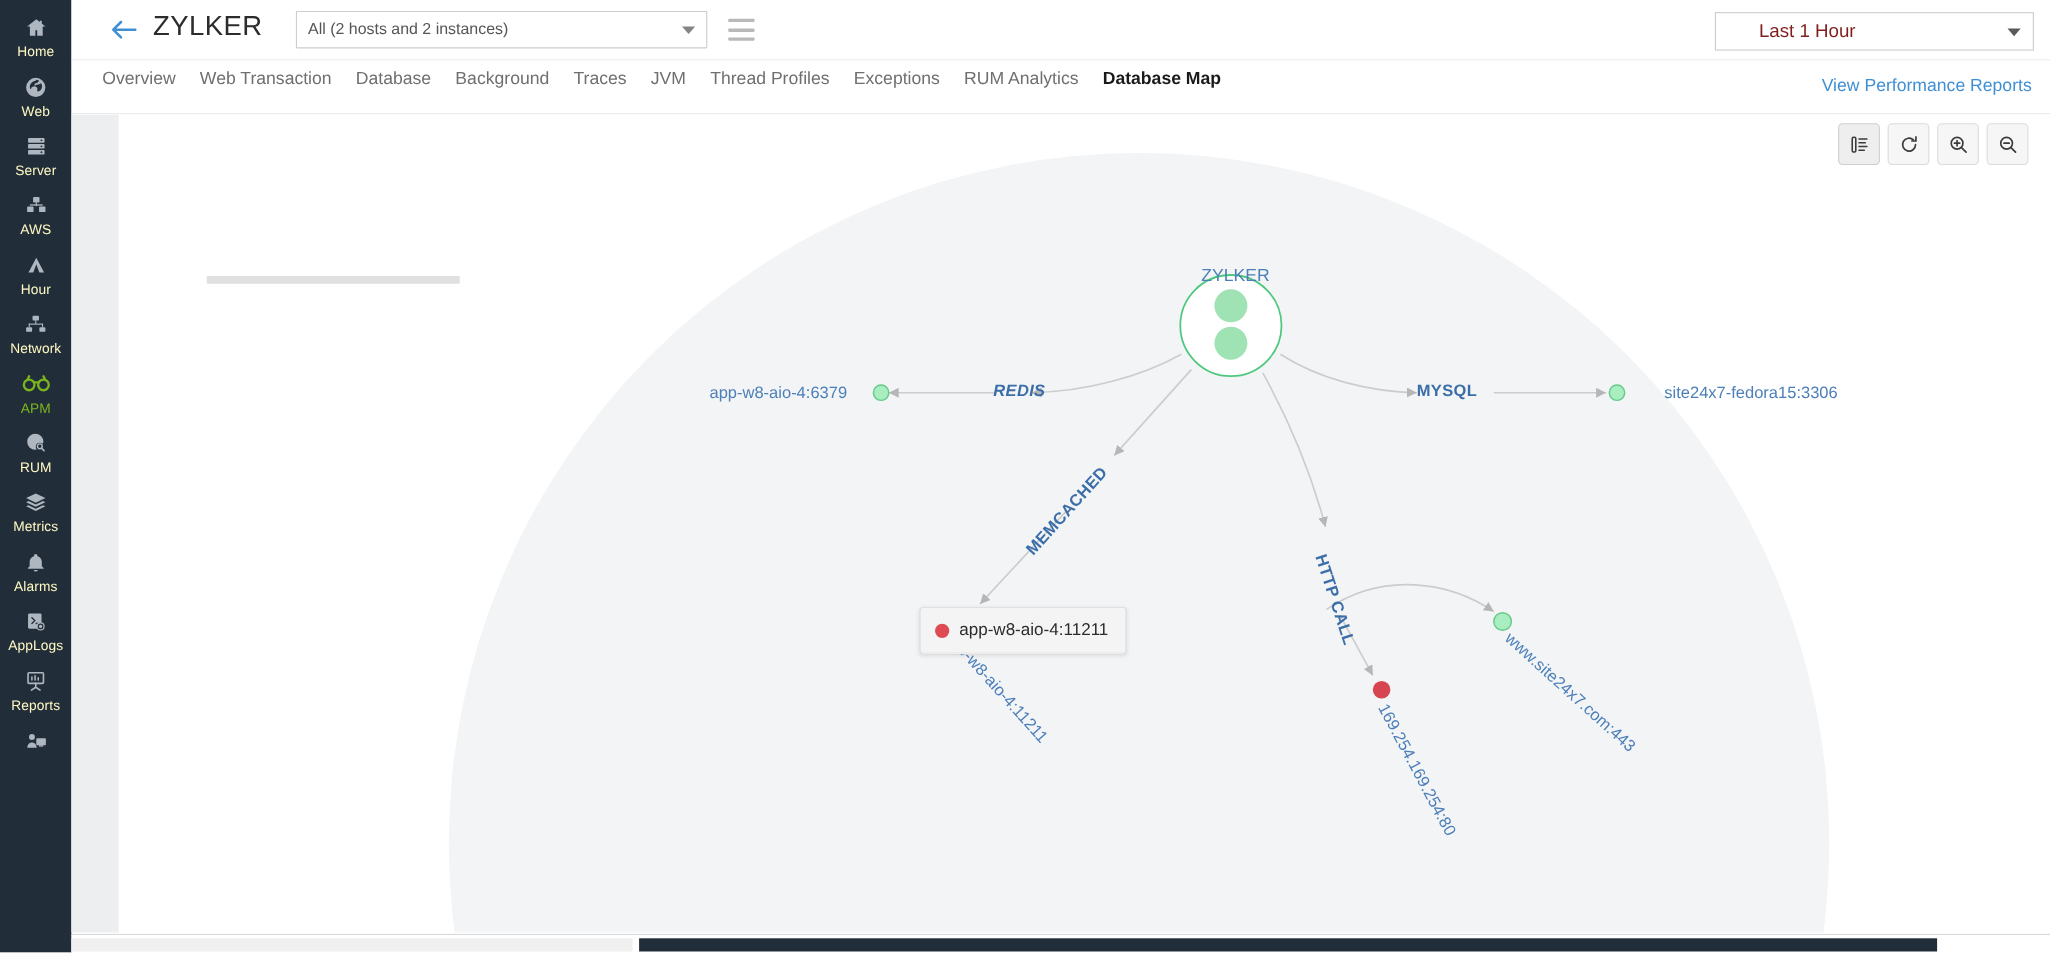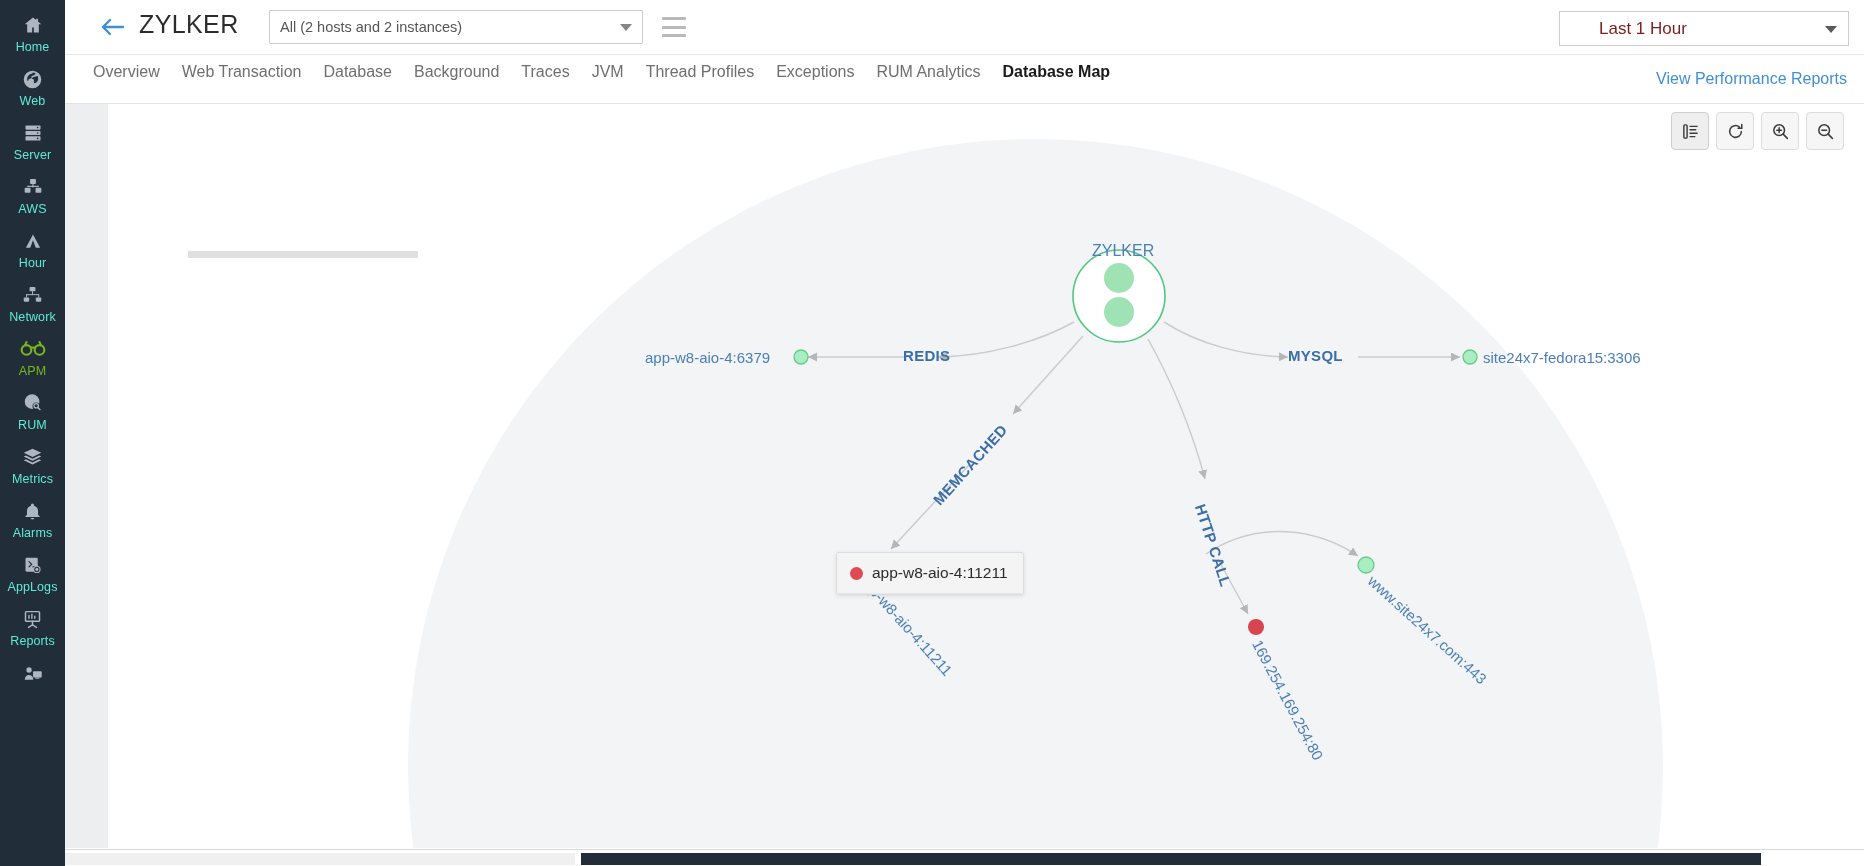"Home" .side-label { color: #5eead4 -> #fef9c3 }
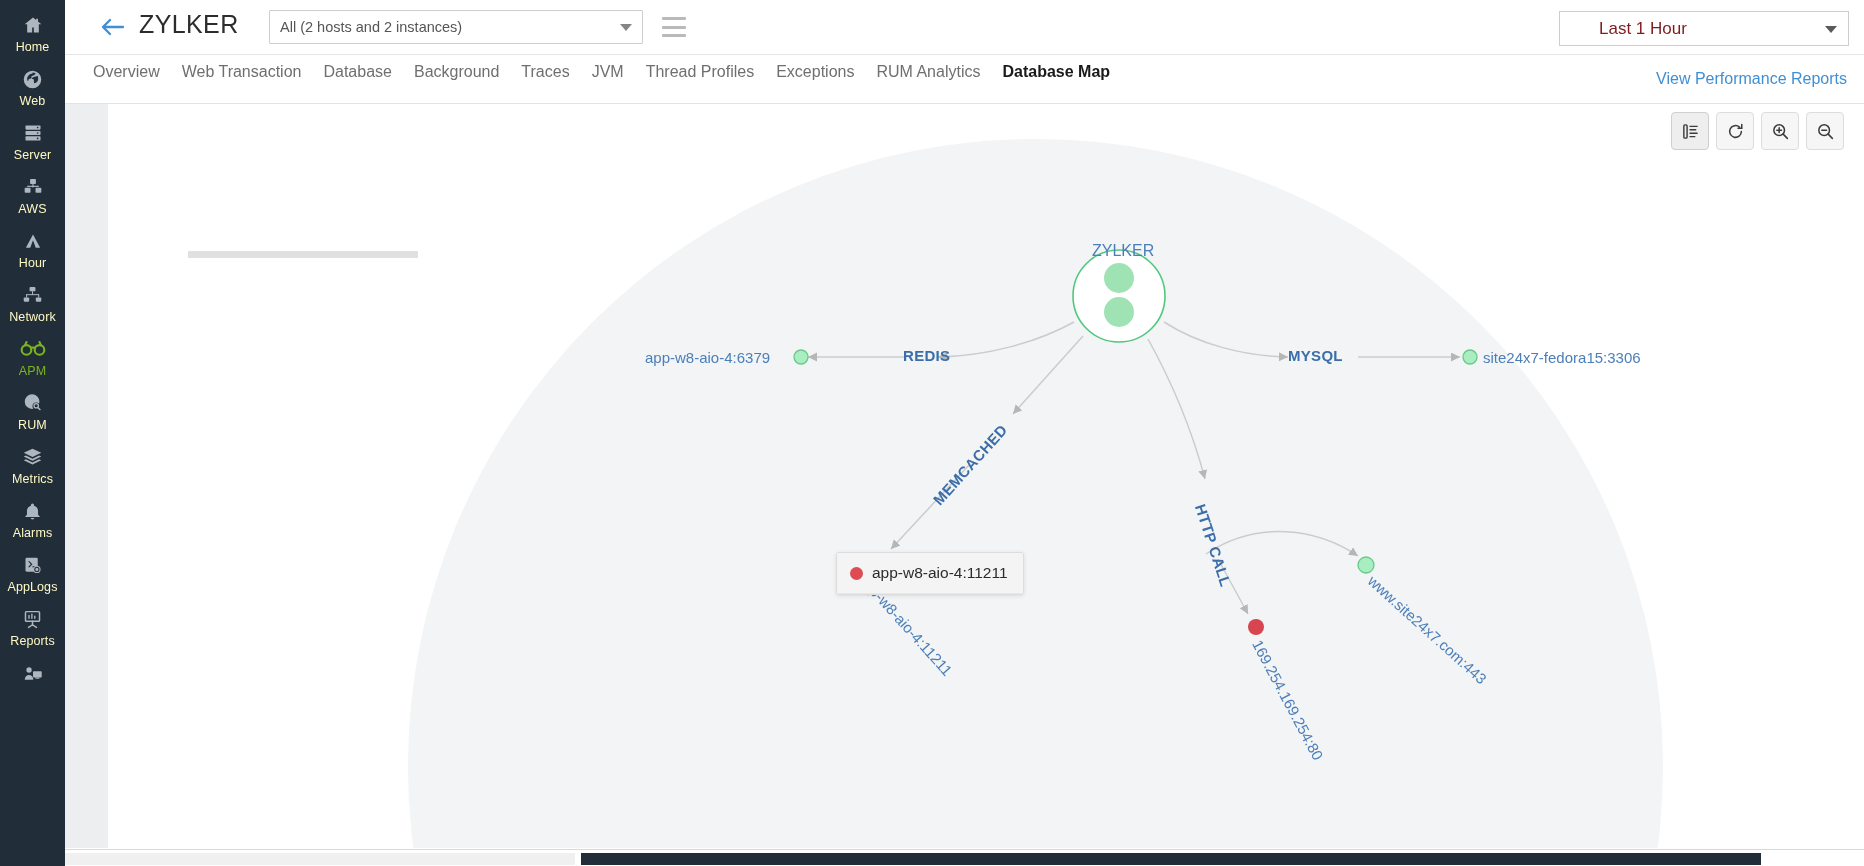"REDIS" div.edge-label { font-style: none -> italic }
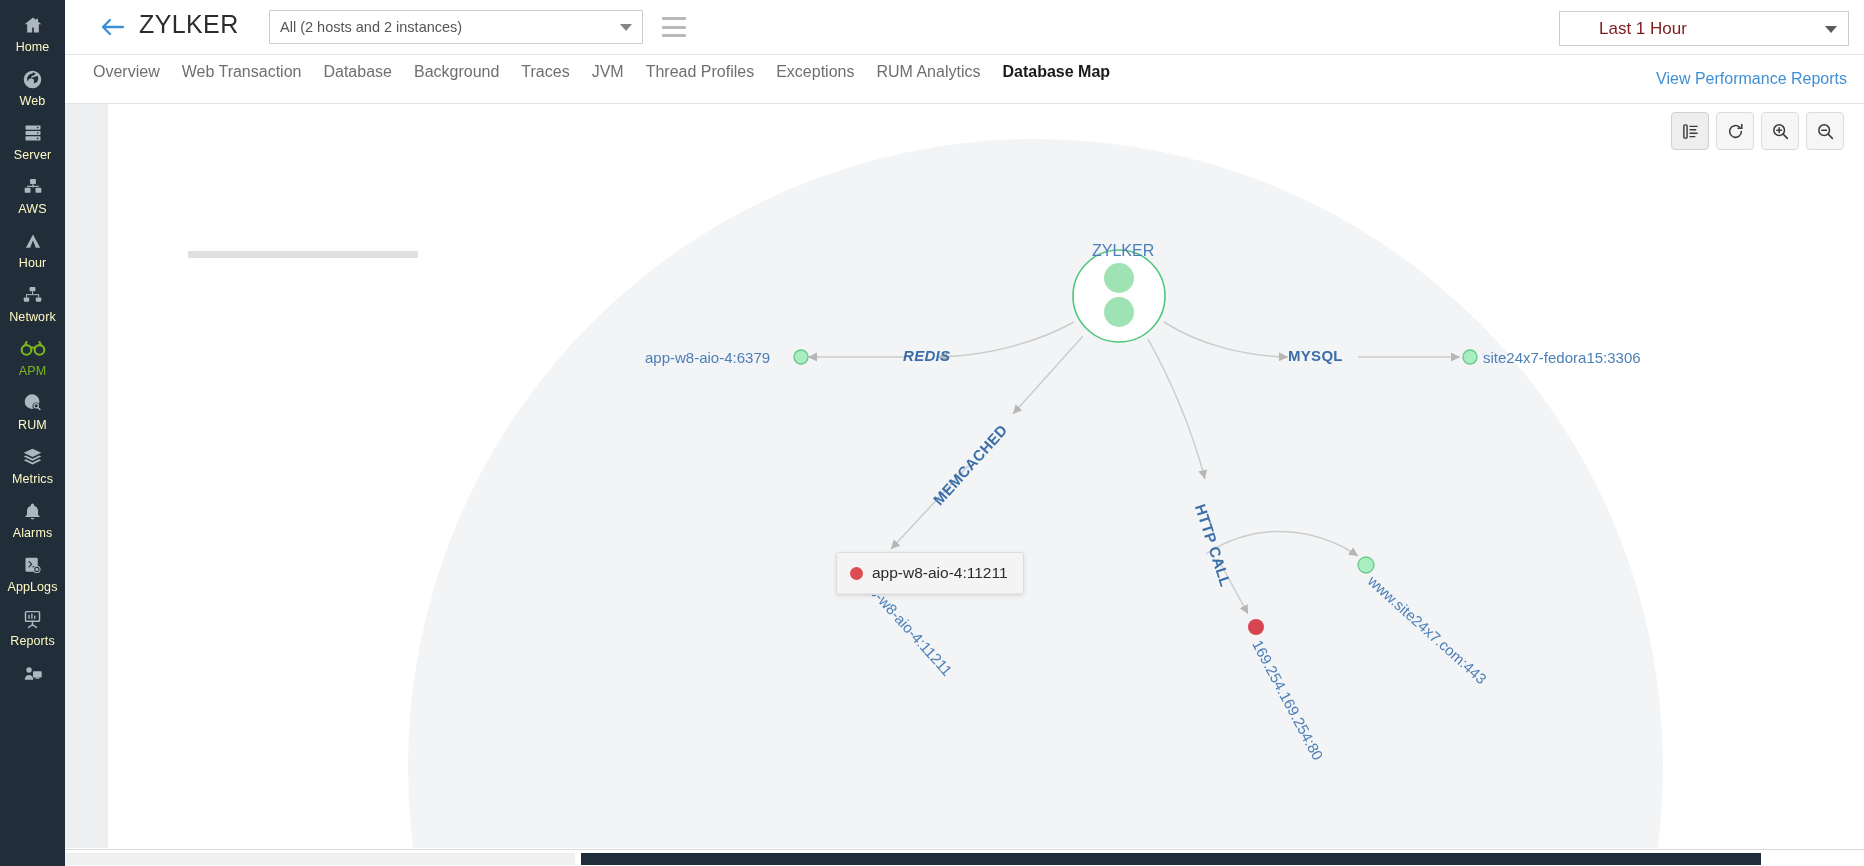"site24x7-fedora15:3306" div.node-label { left: 1375px -> 1405px }
